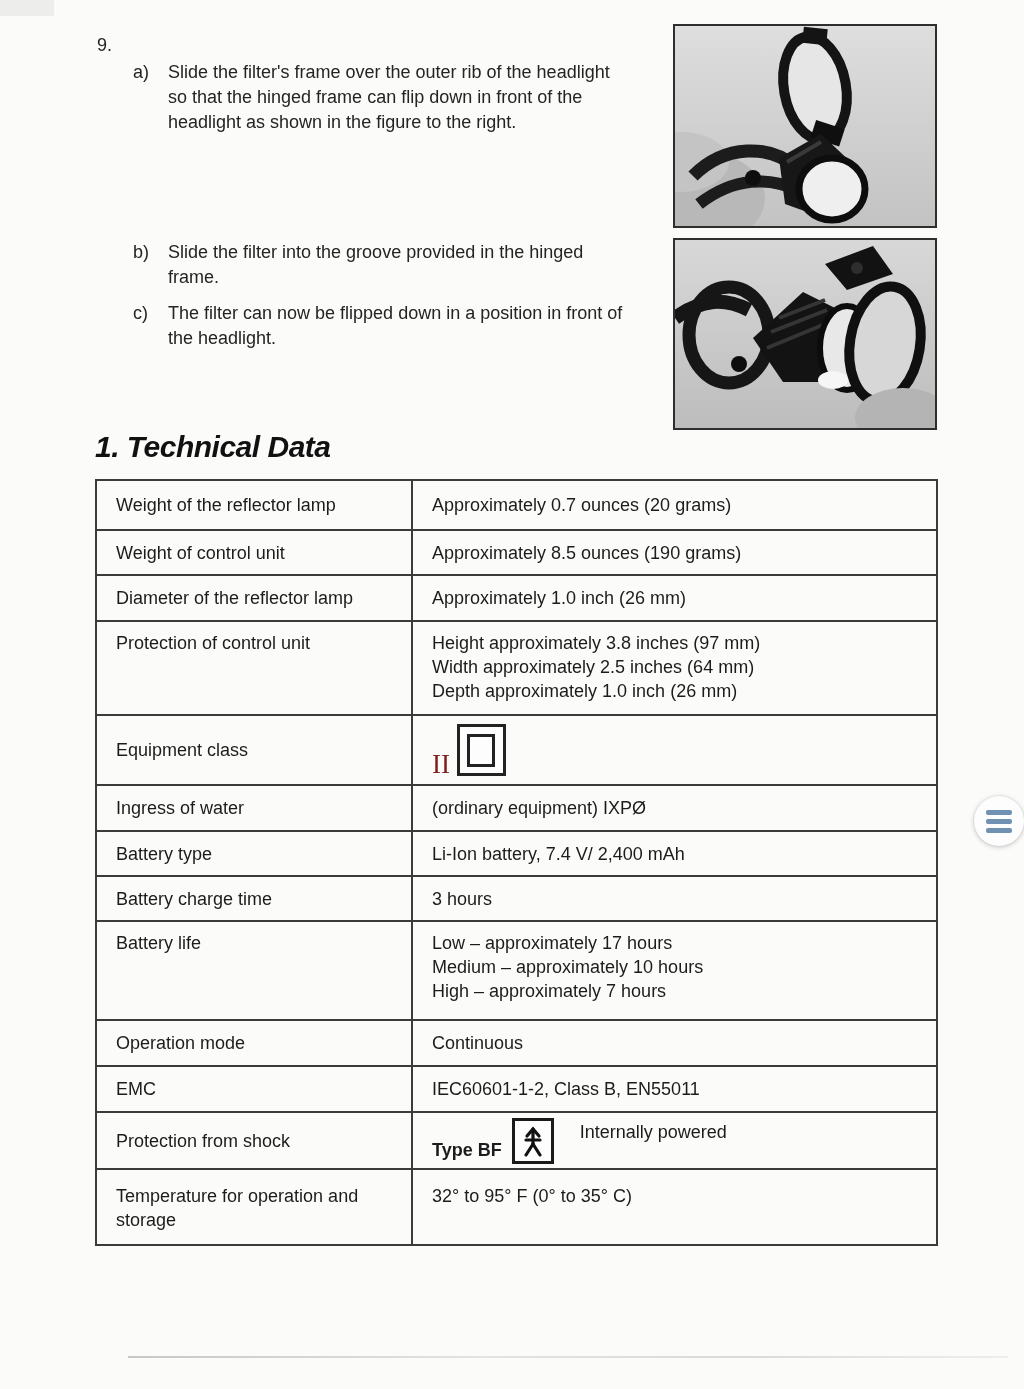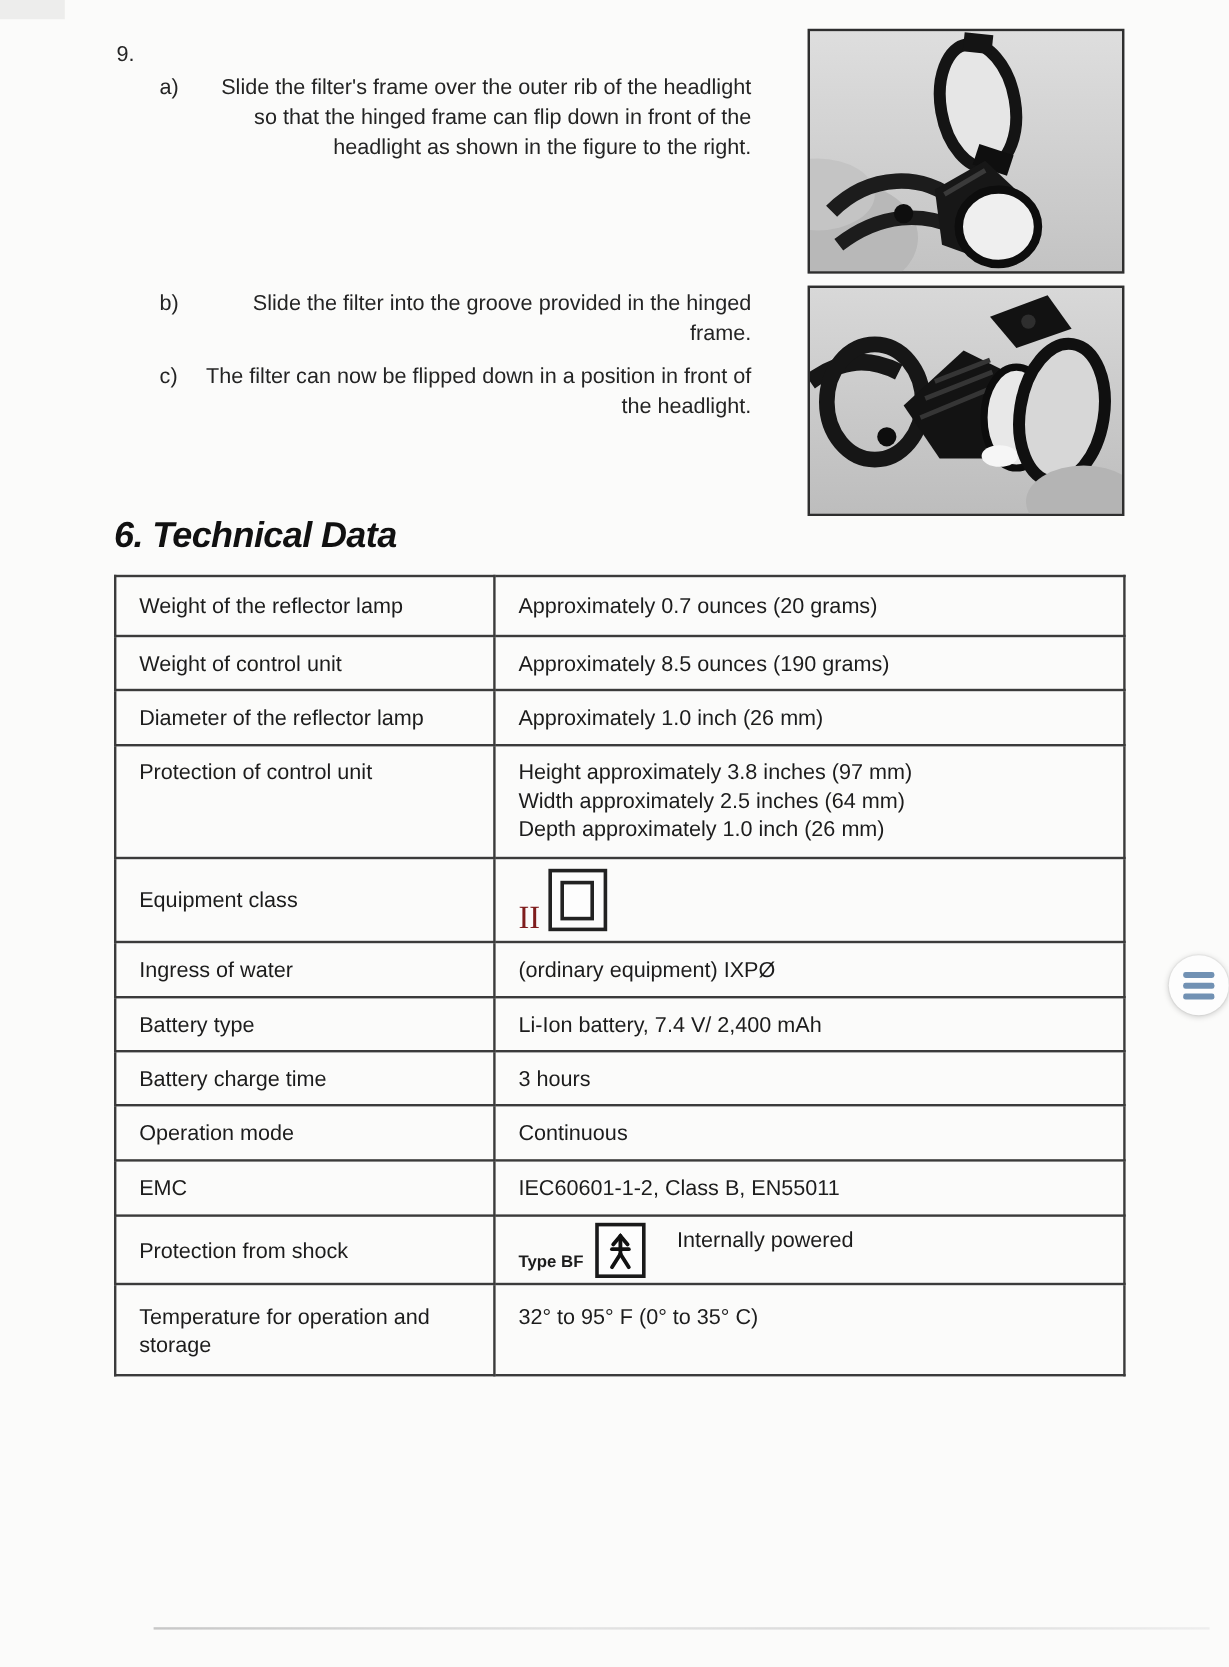"Slide the filter's frame over" .sub .txt { text-align: right -> none }
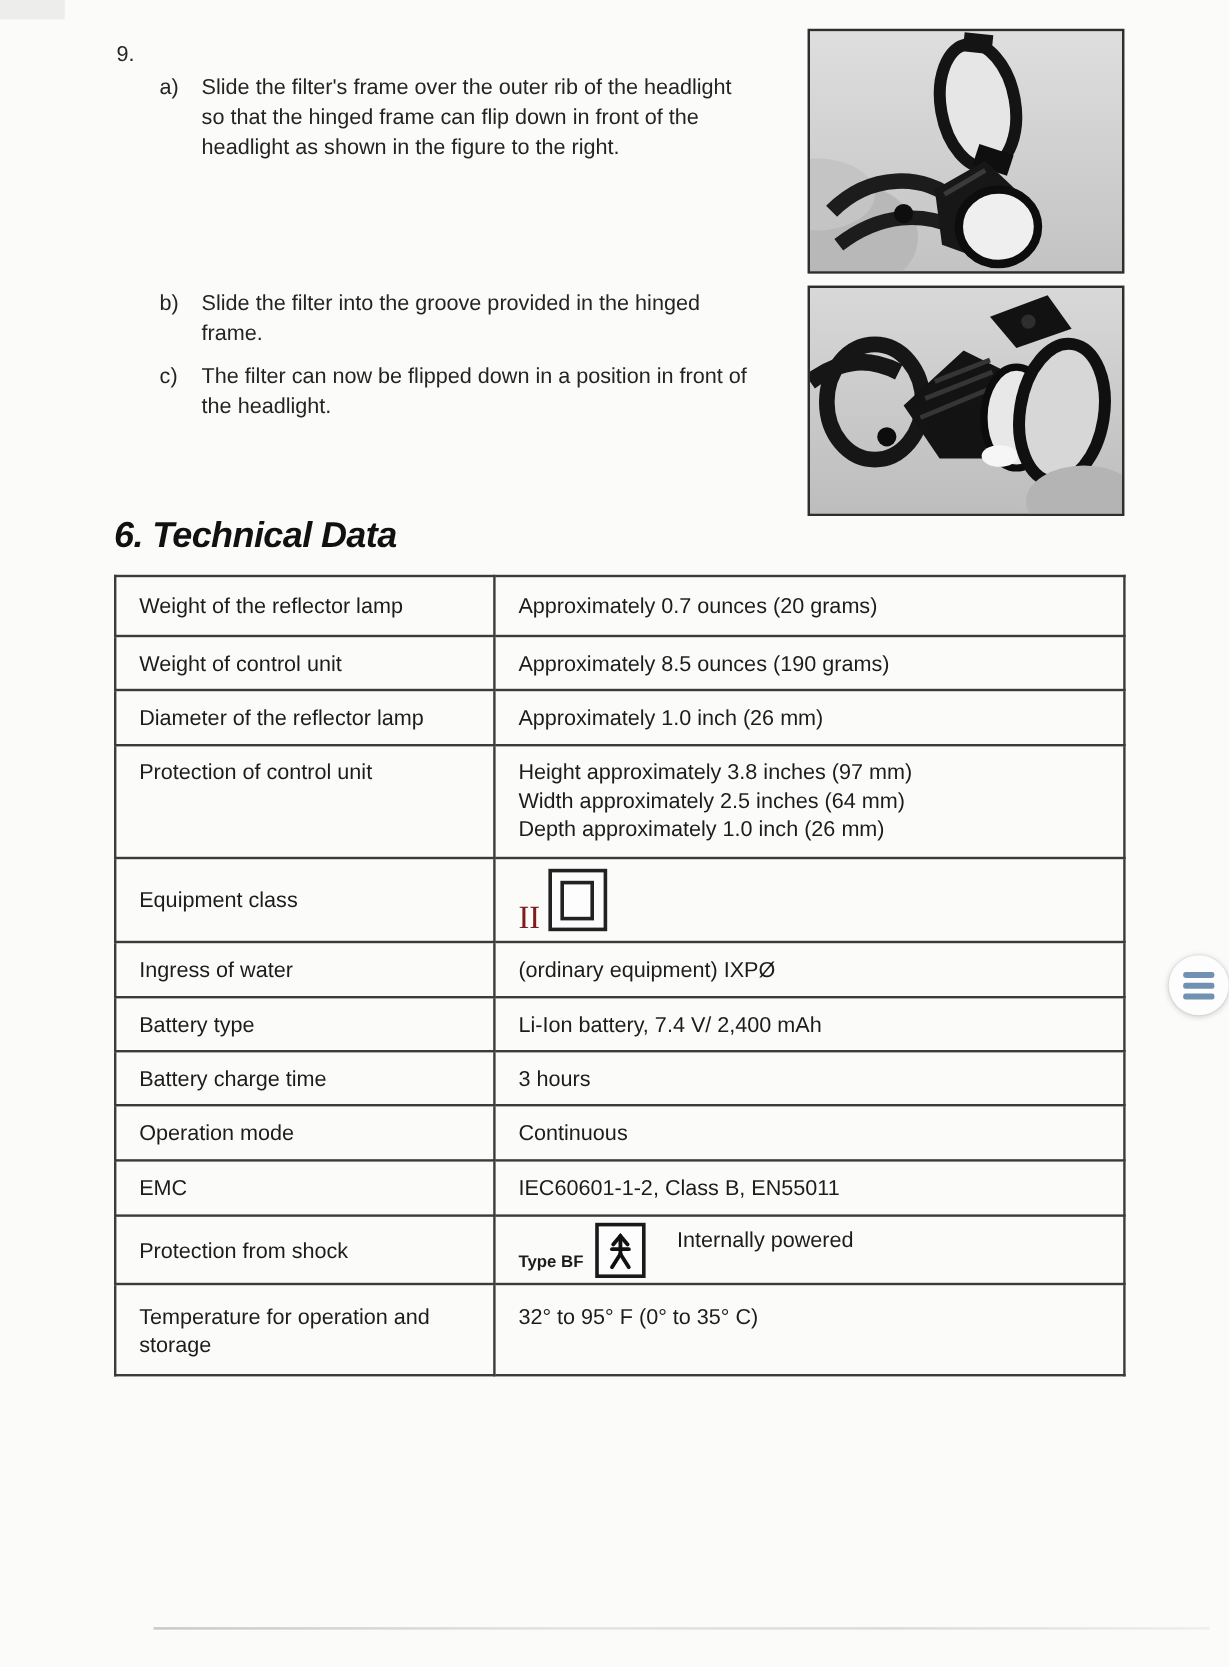"6. Technical Data" div.heading { text: 6 -> 1 }
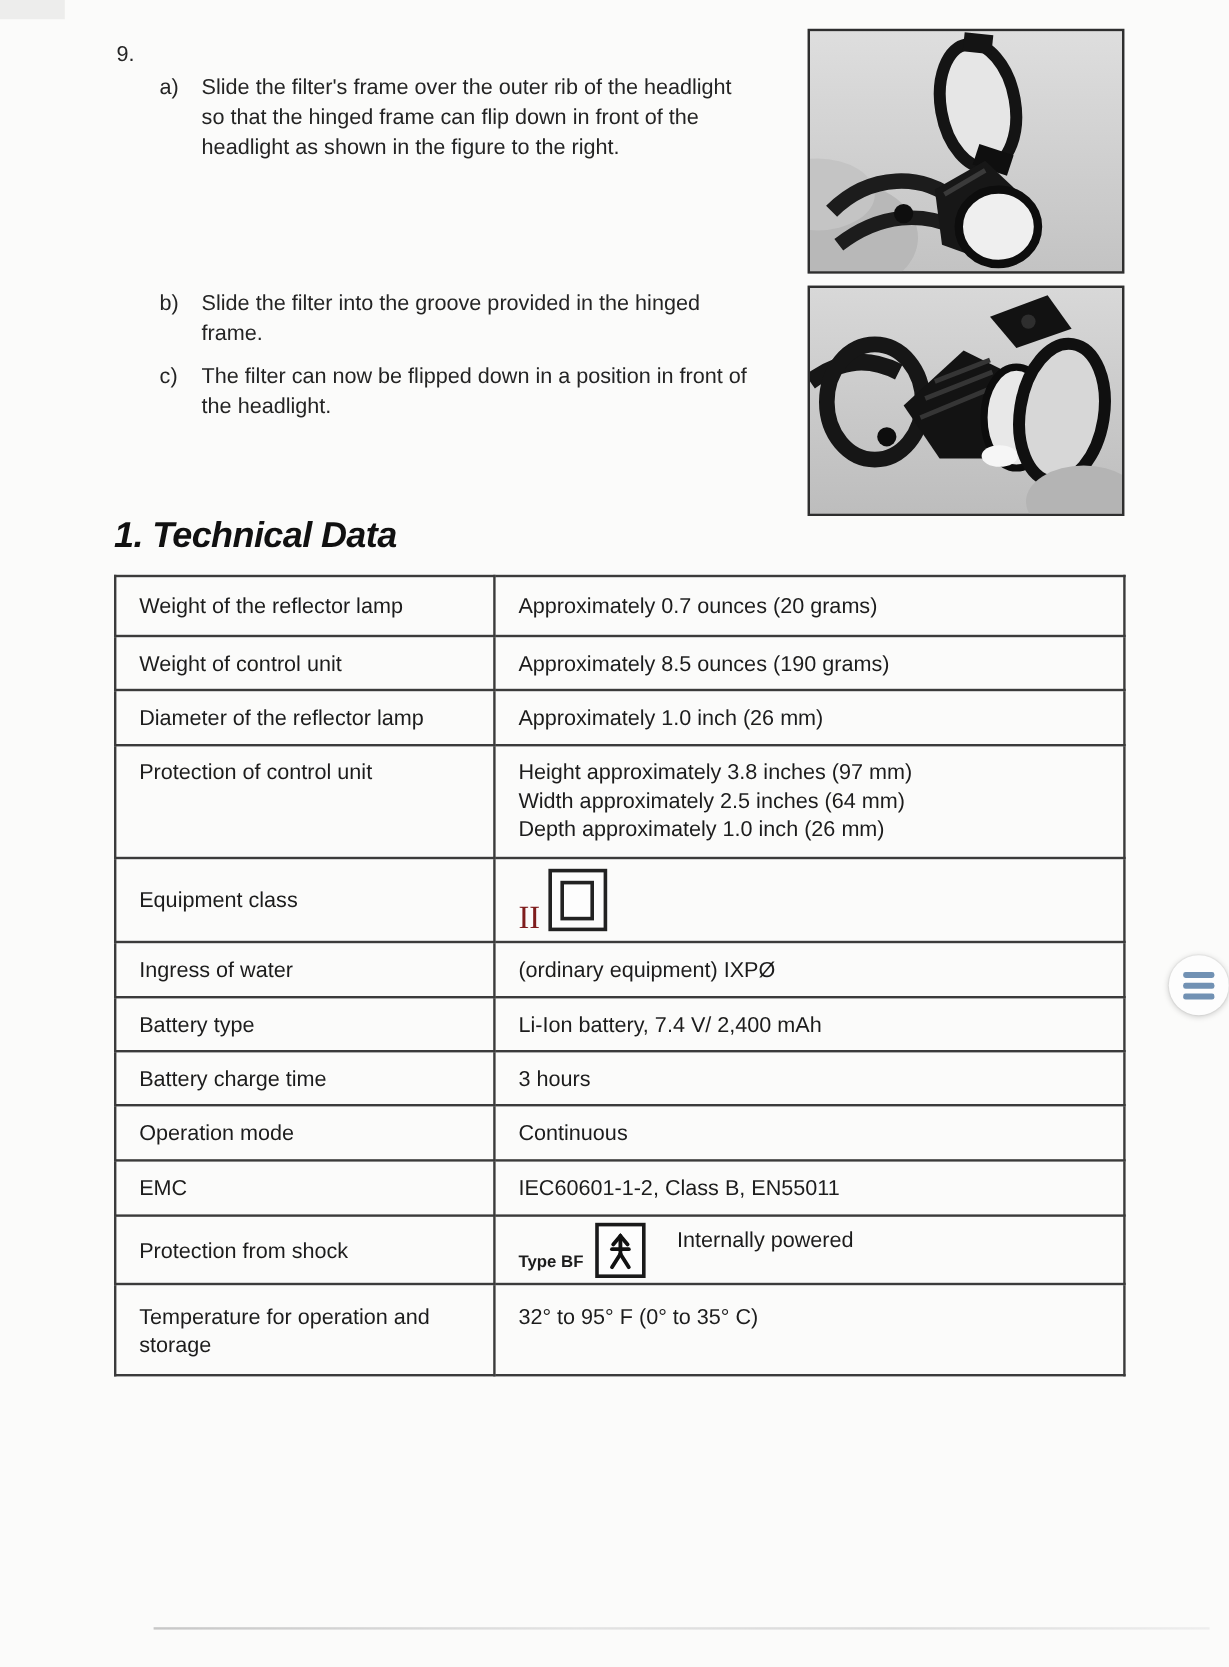"Battery life" tr.r8 { html: none -> <tr> <td>Battery life</td> <td> <div>Low – approximately 17 hours</div> <div>Medium – approximately 10 hours</div> <div>High – approximately 7 hours</div> </td> </tr> }
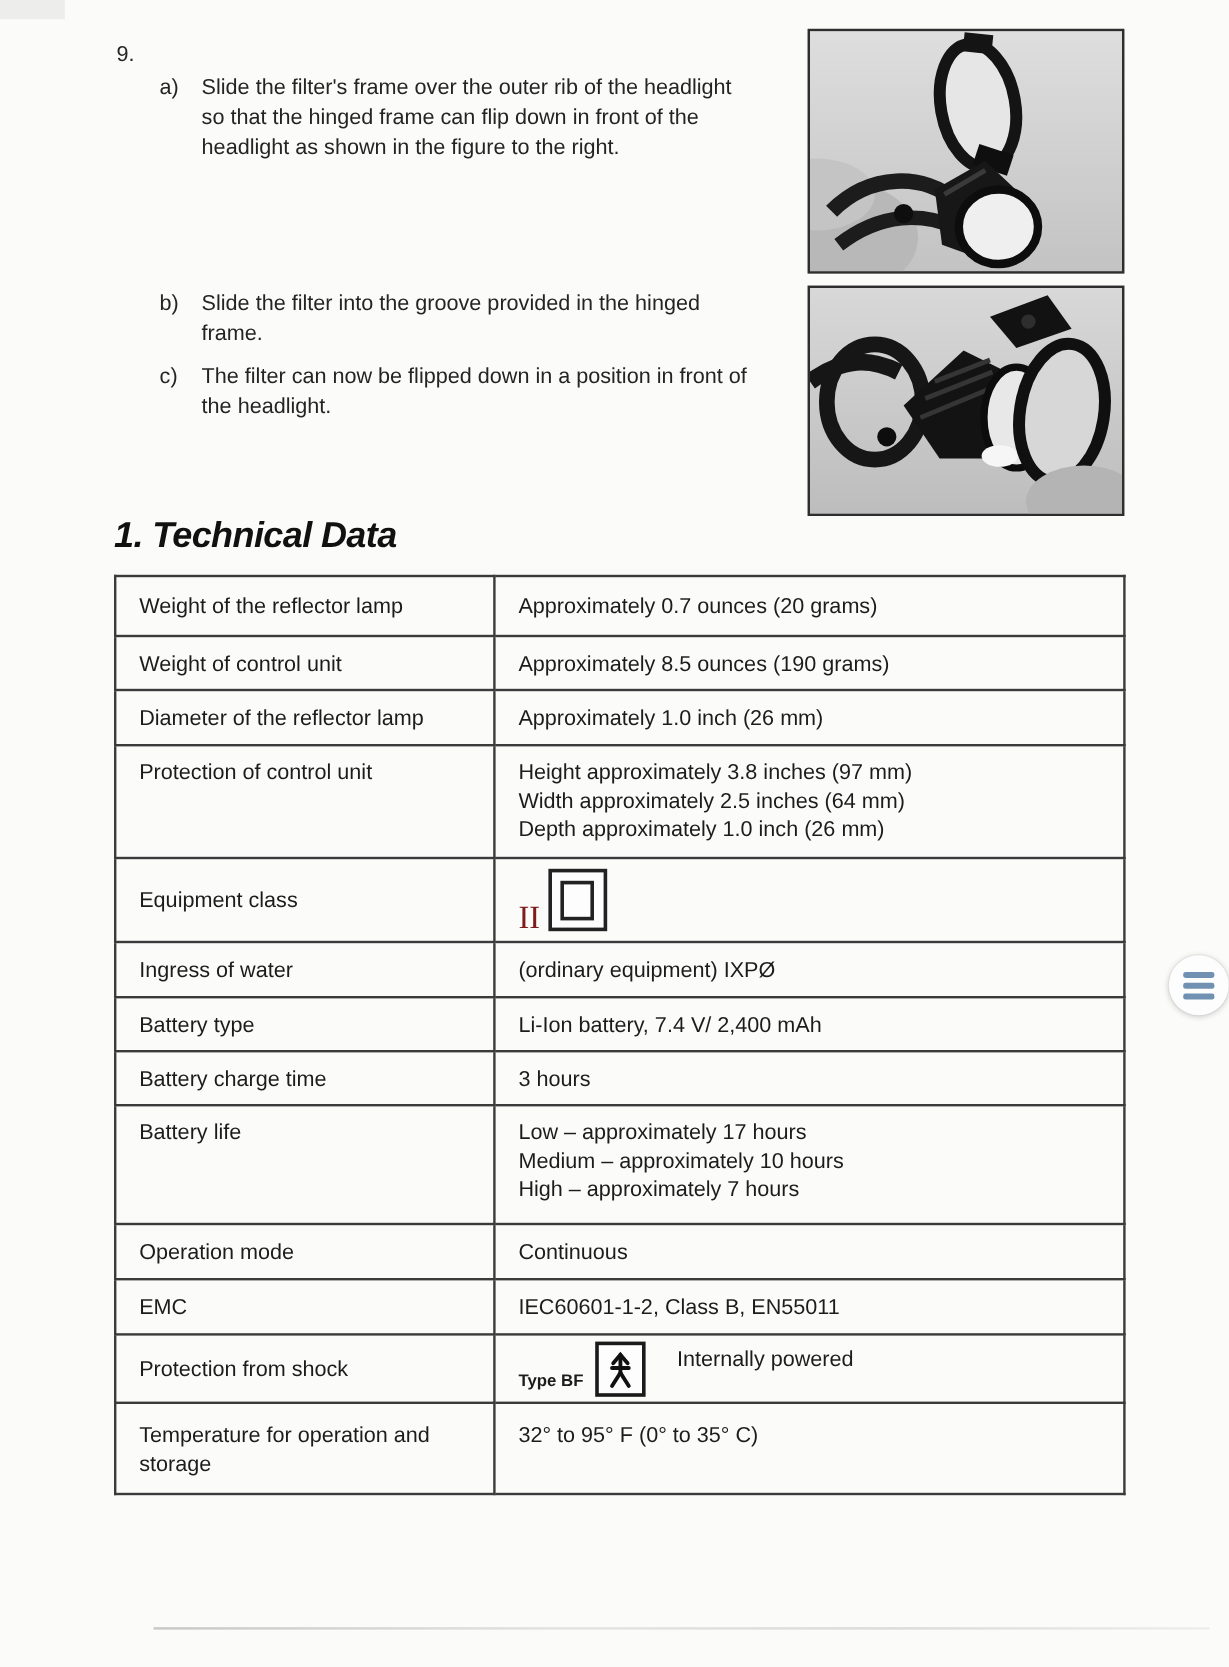"Type BF" .bf-label { font-size: 14px -> 18px }
